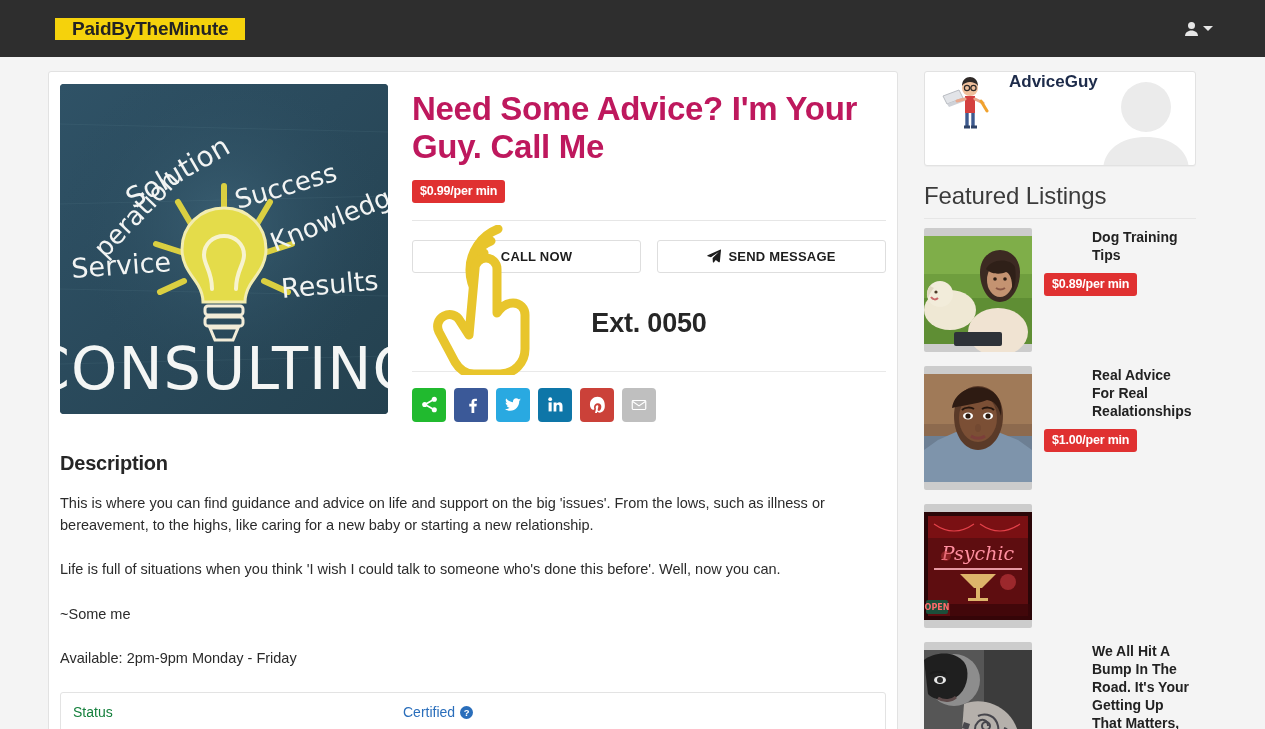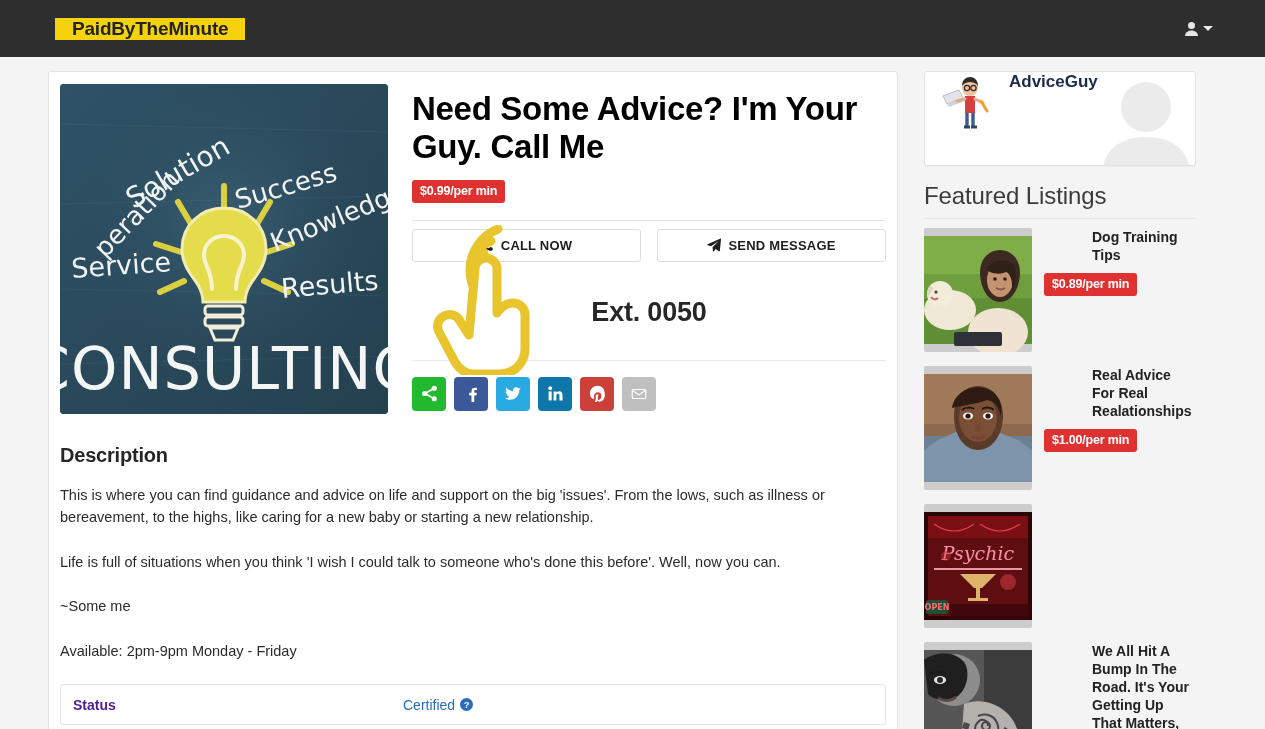"Need Some Advice? I'm Your" .listing-title { color: #000000 -> #be185d }
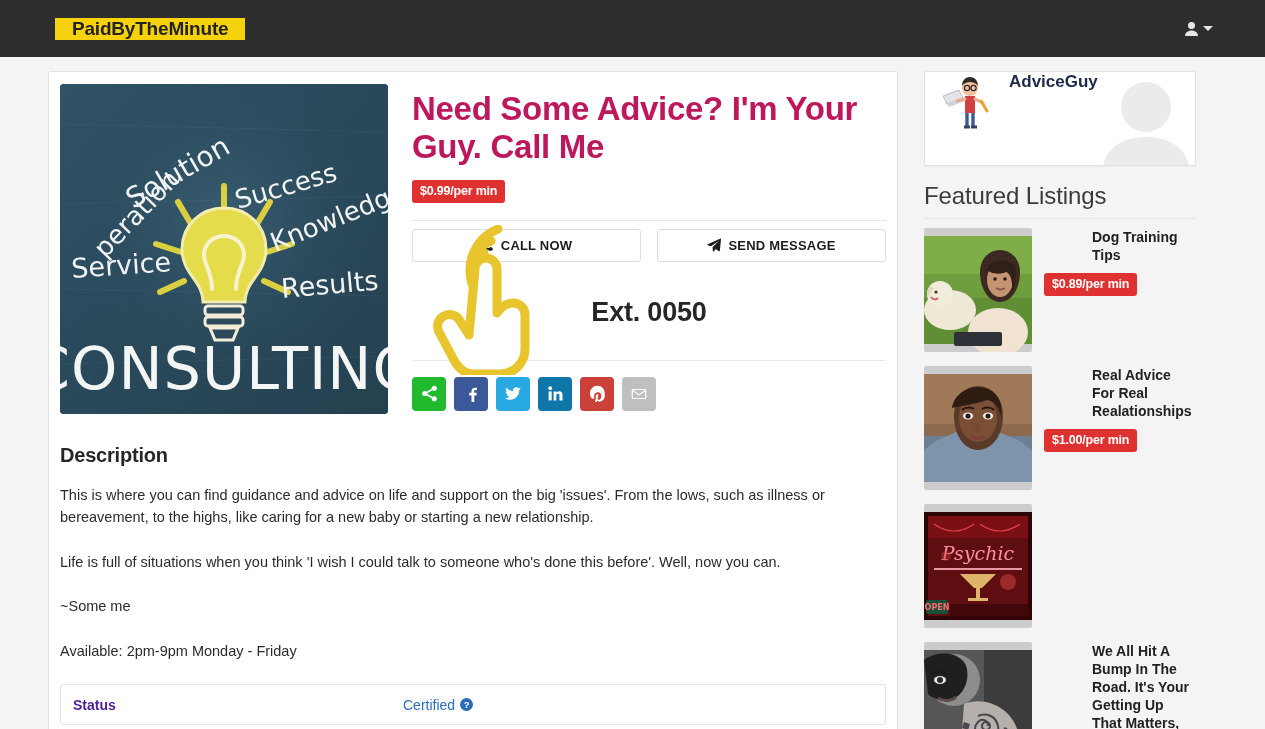"CALL NOW" .action-row { margin-top: 8px -> 19px }
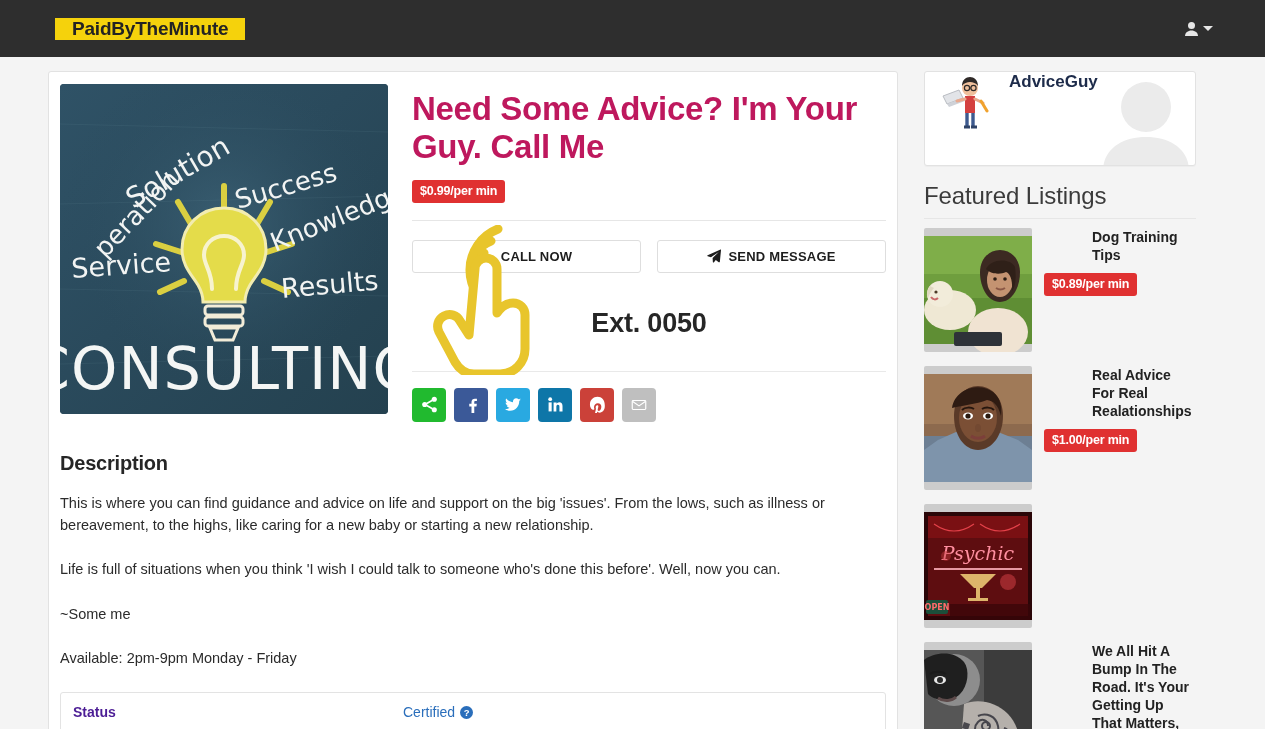"Status" .status-label { color: #4c1d95 -> #15803d; font-weight: bold -> normal }
